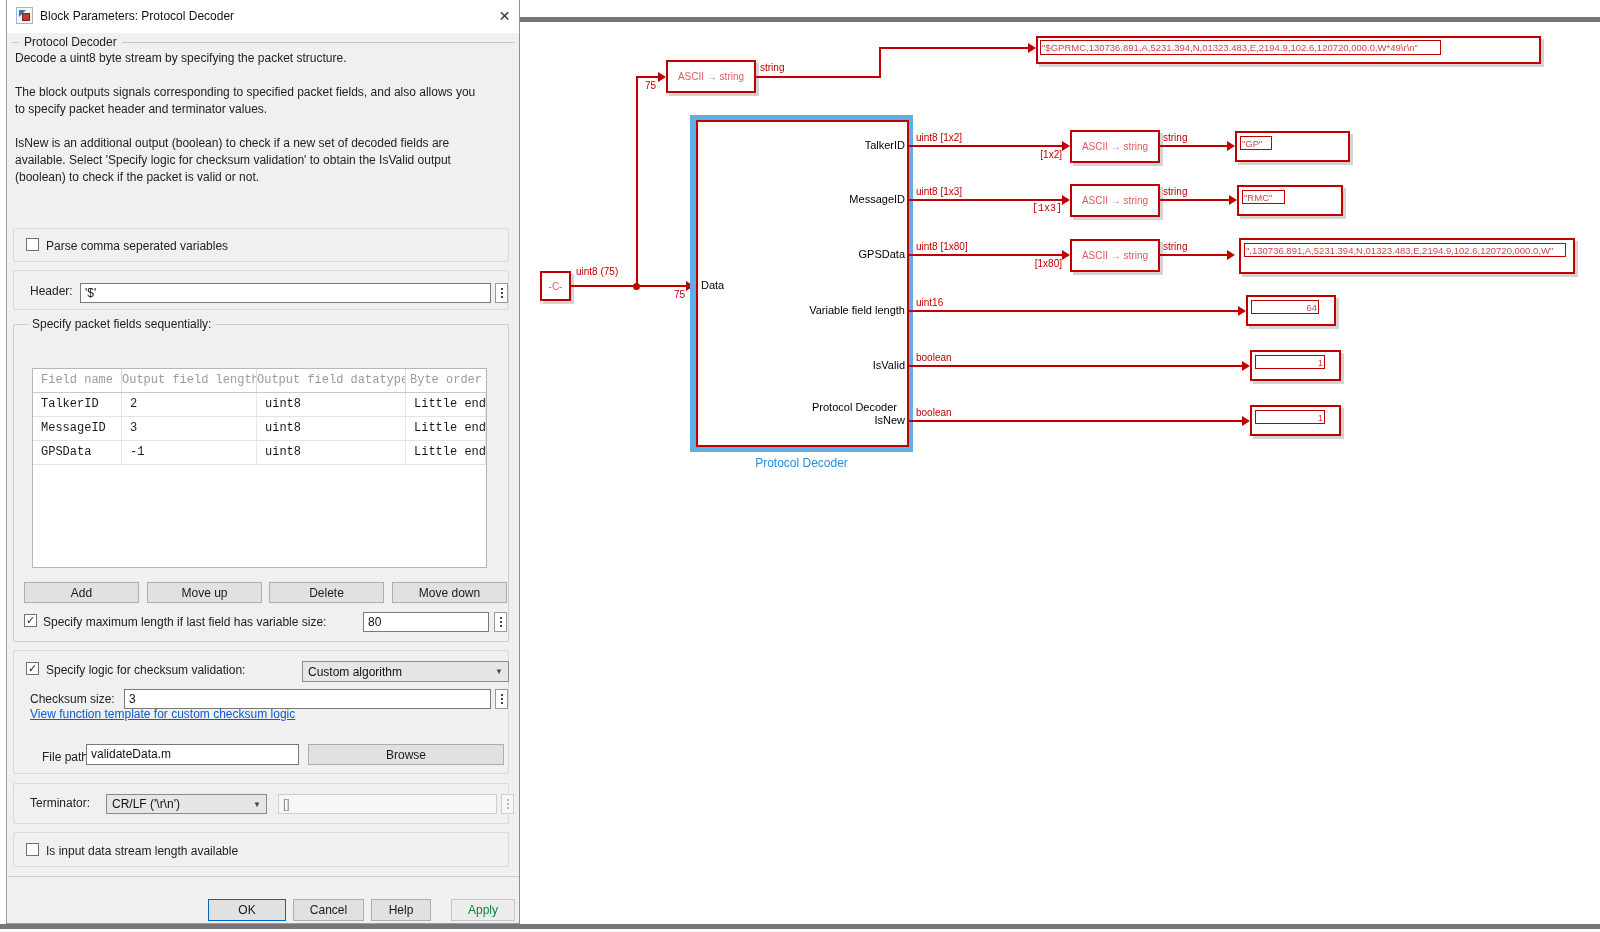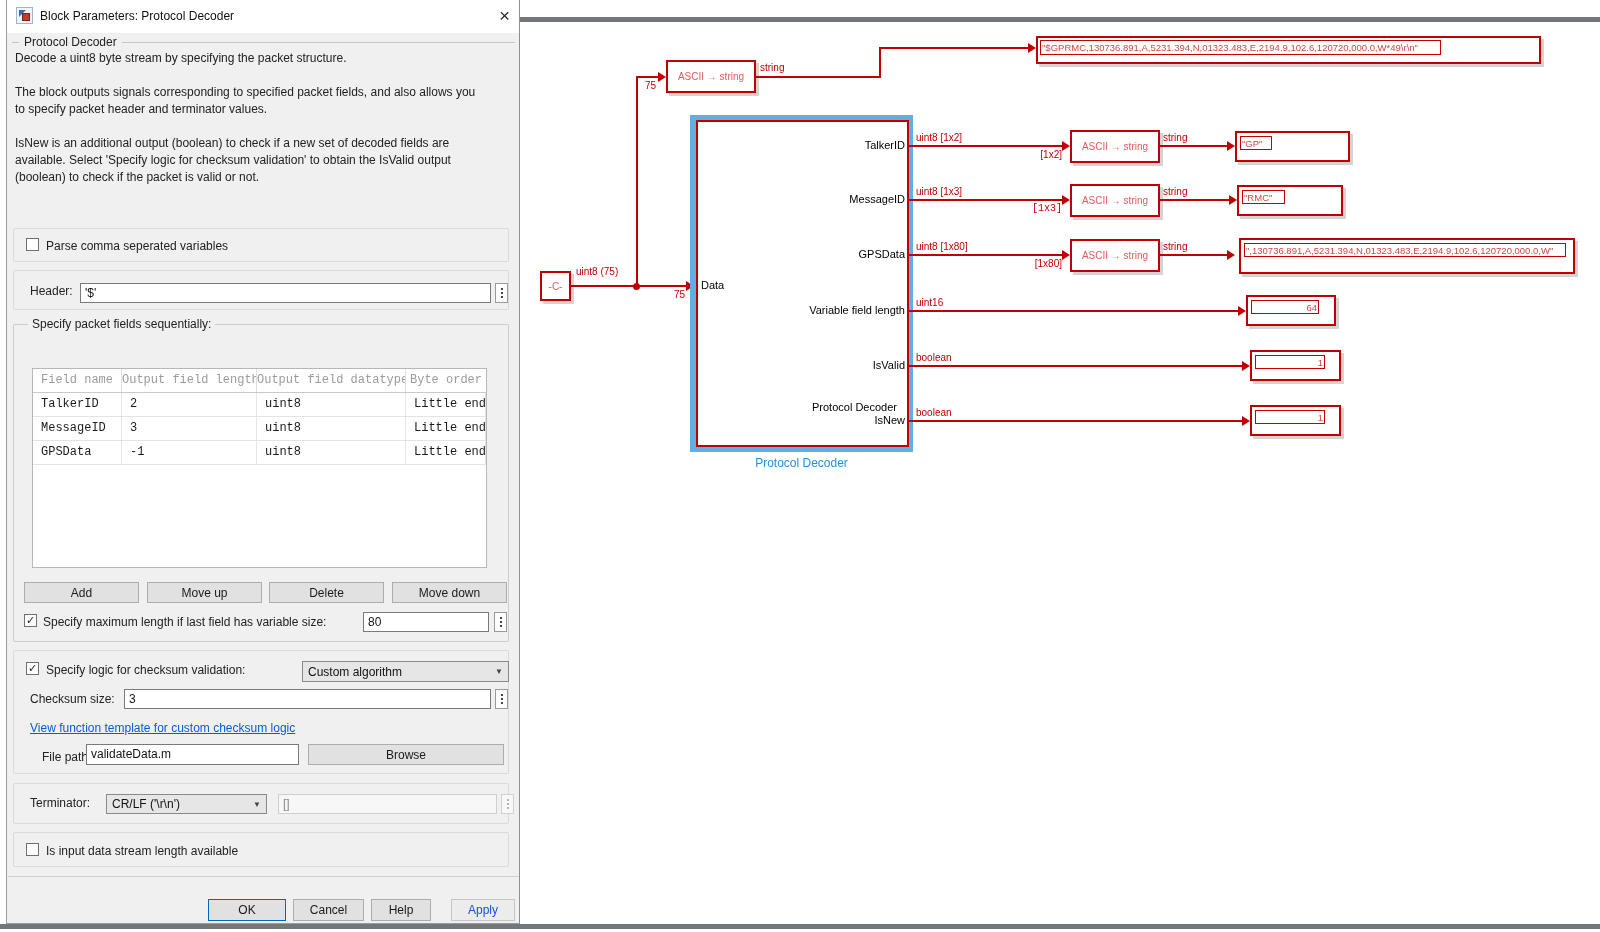"View function template for custom" div.abs { top: 70px -> 56px }
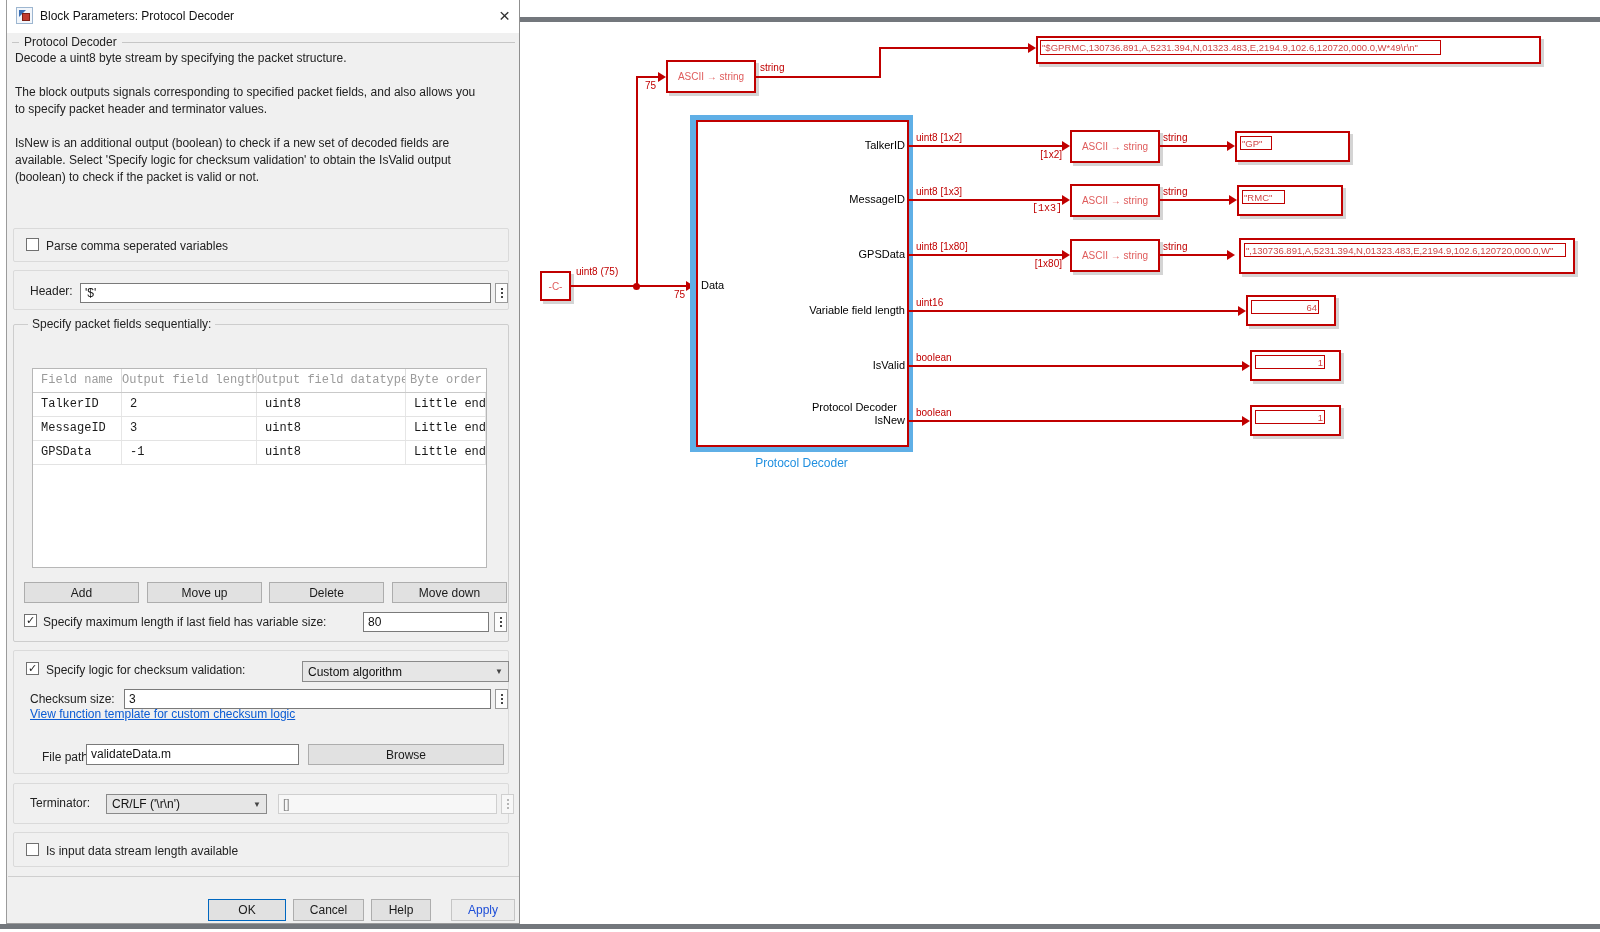"Apply" .btn.disabled { color: #1d4ed8 -> #15803d }
